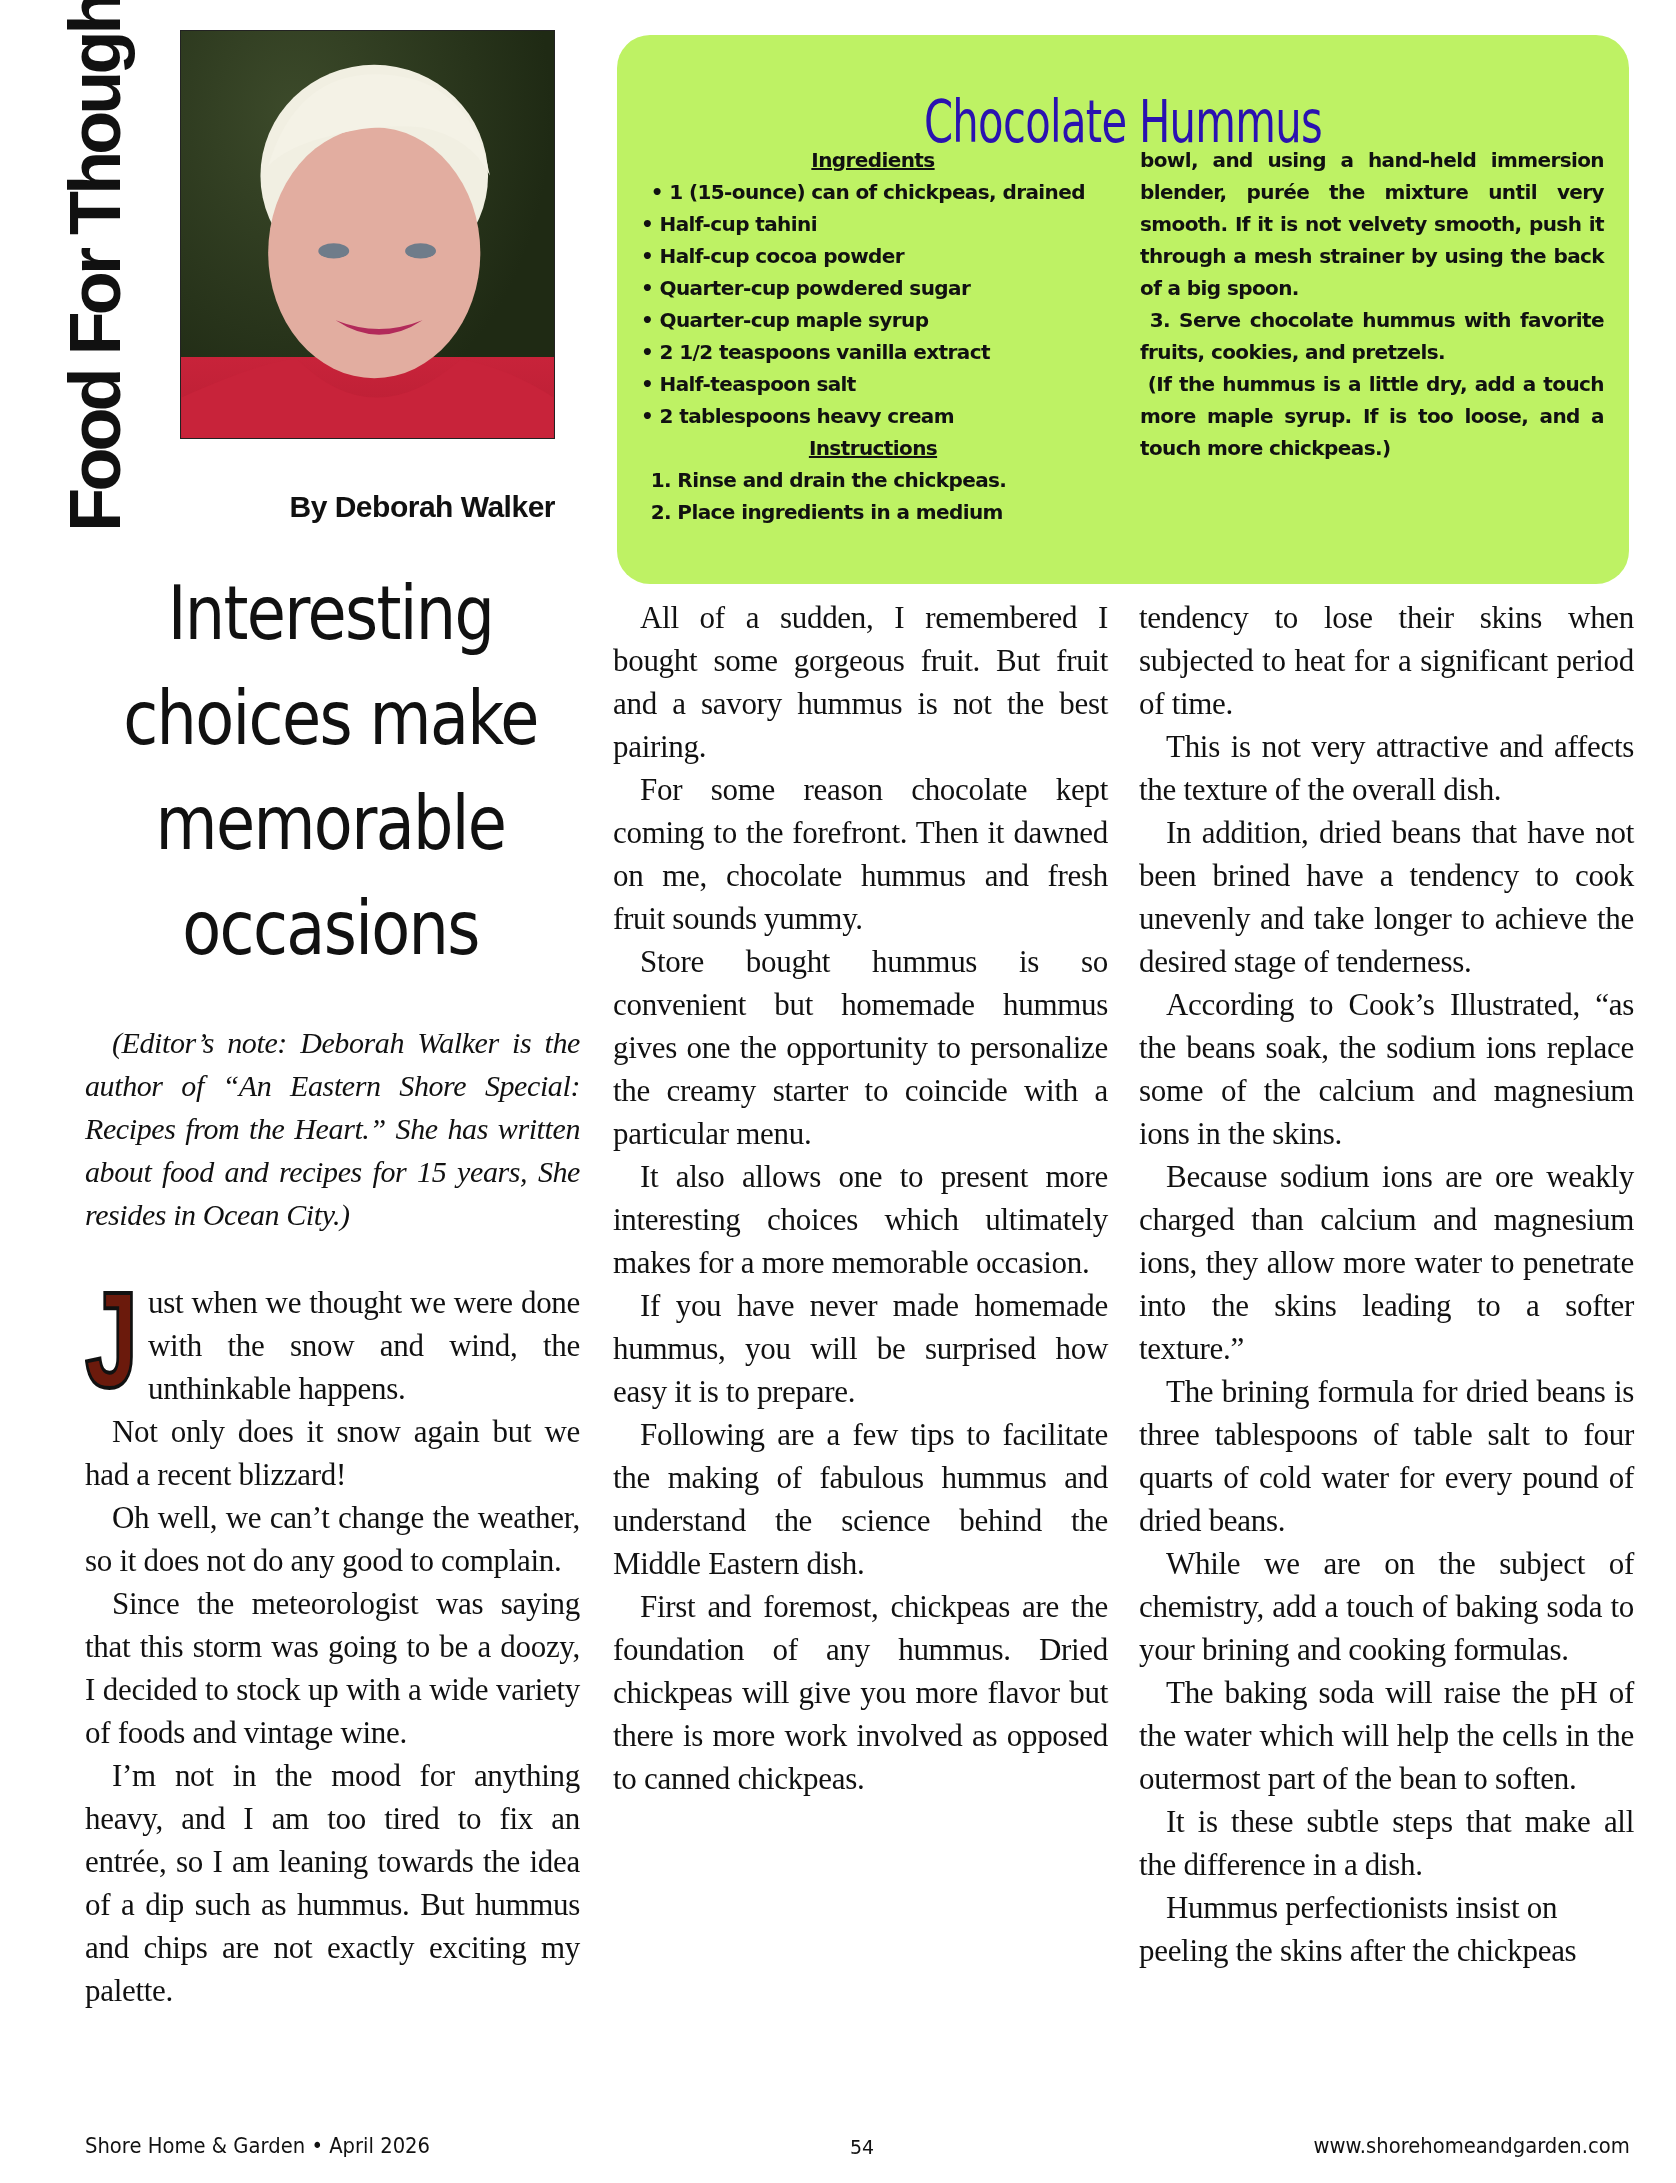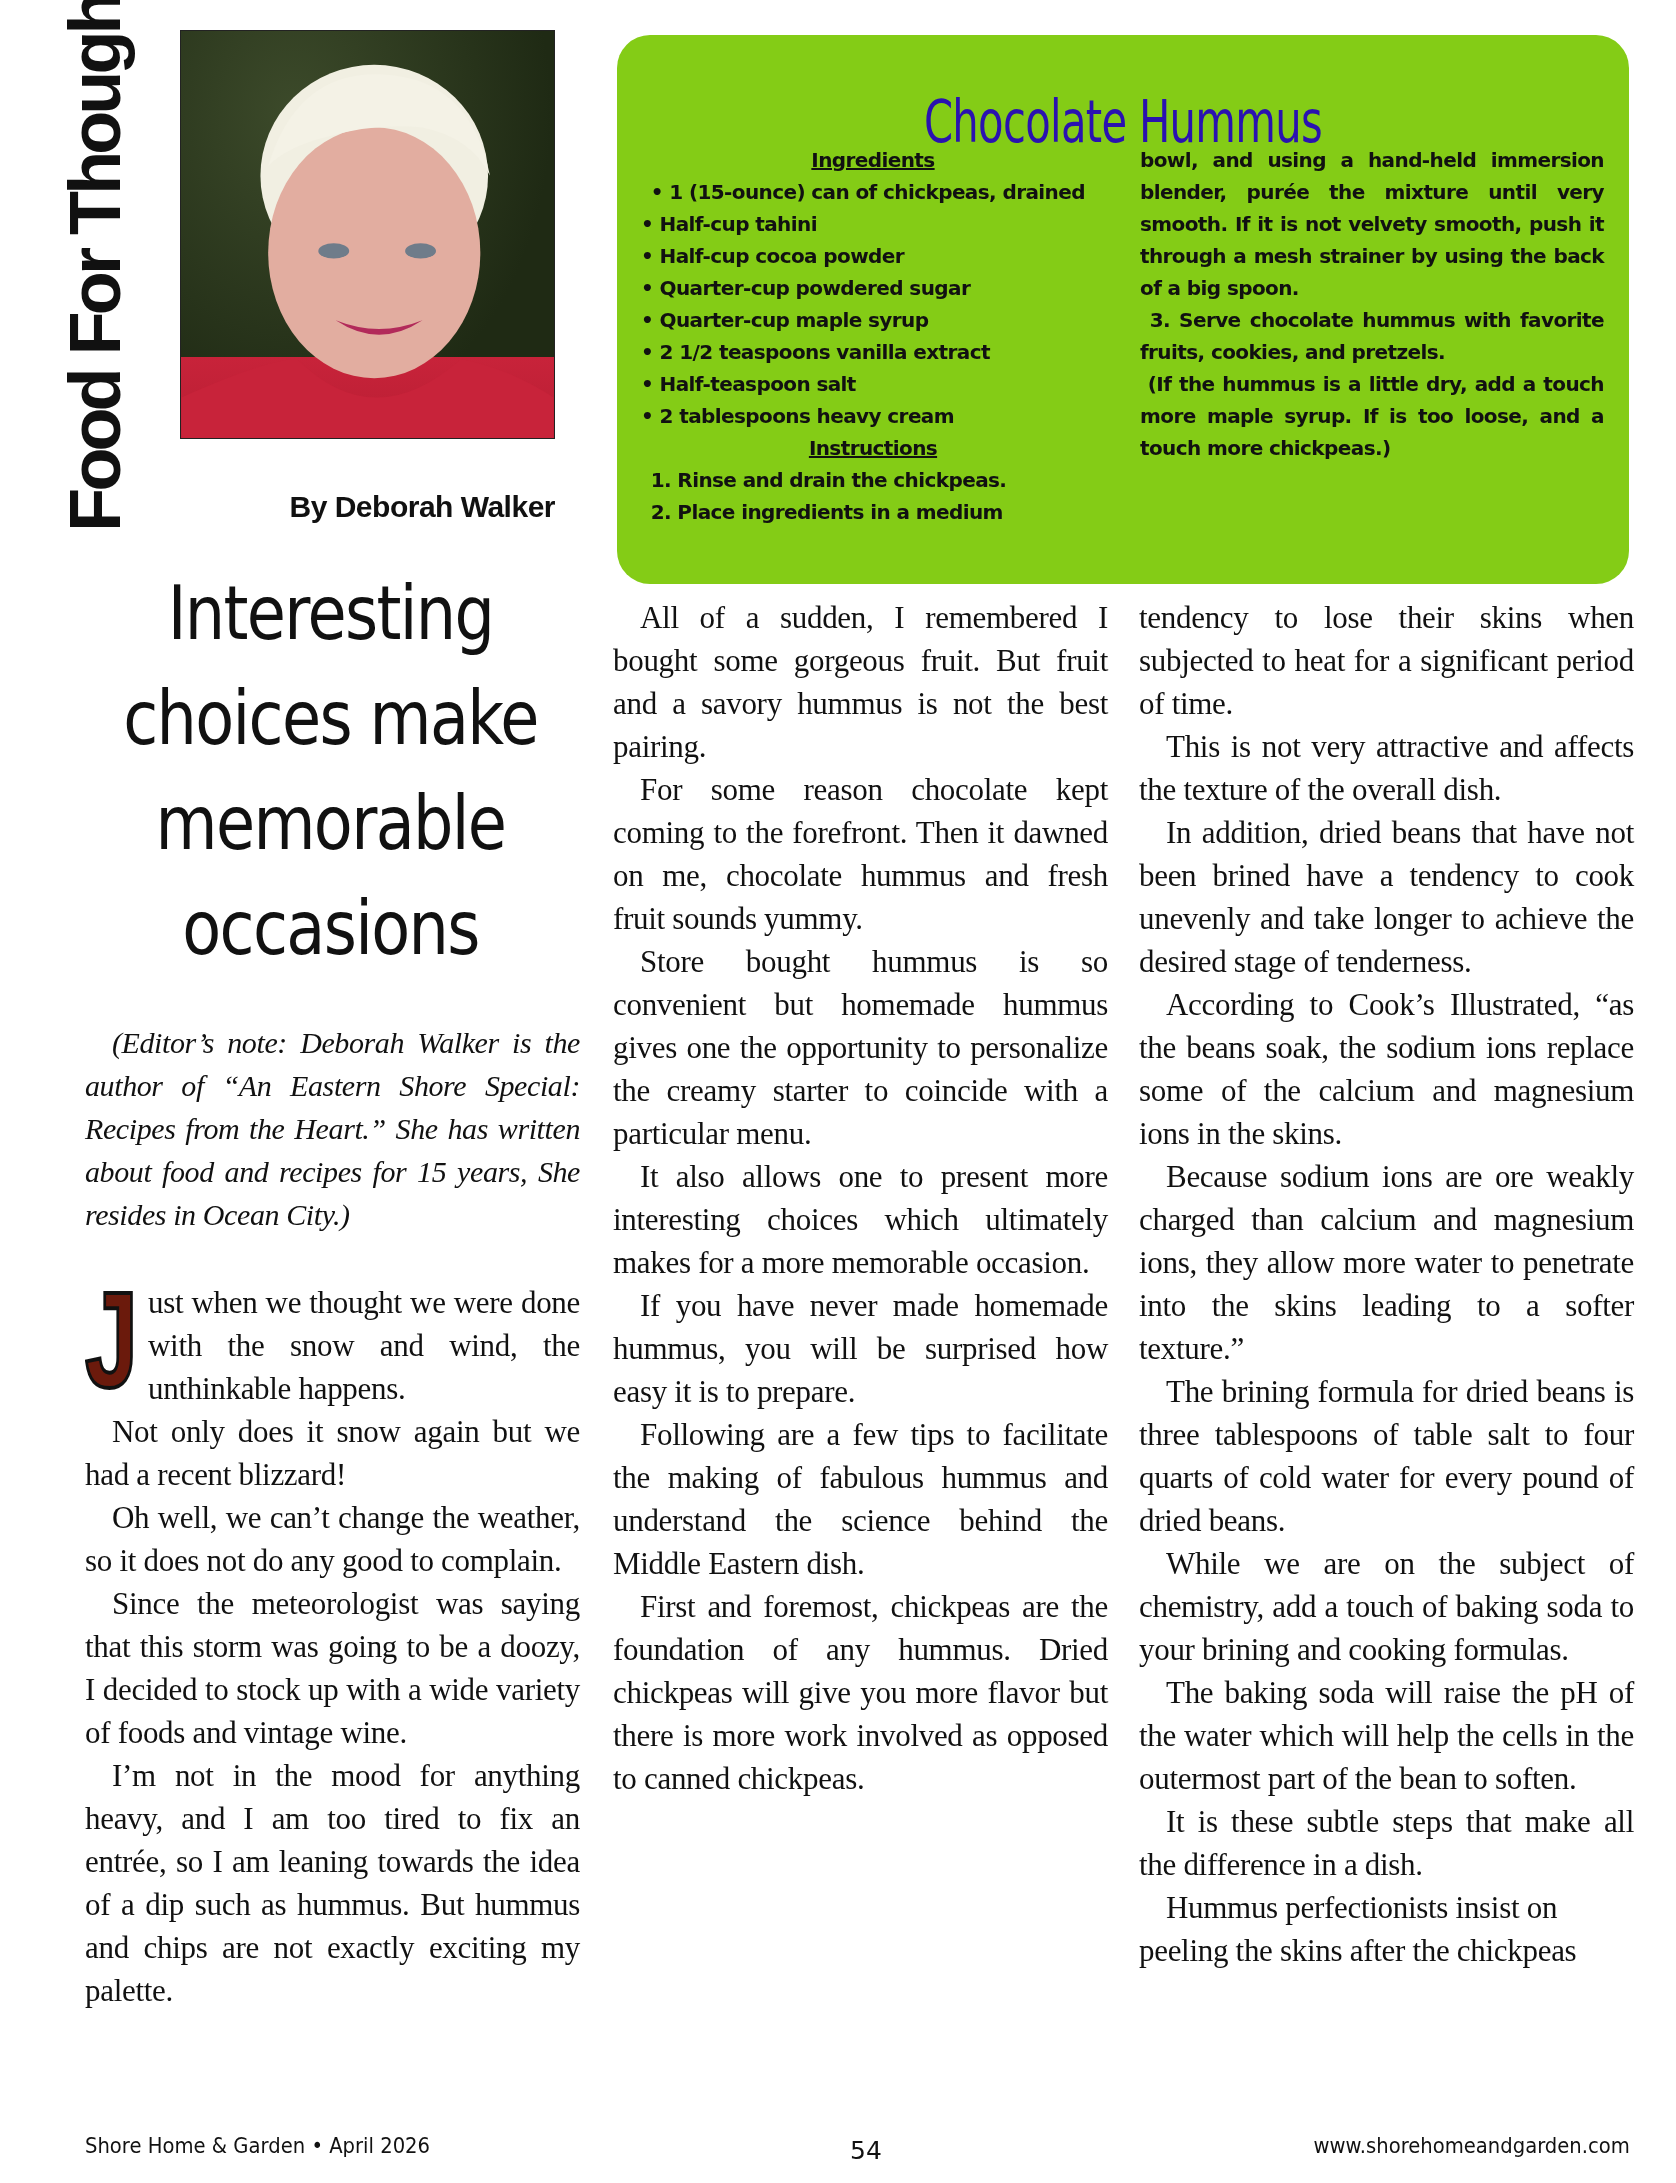"Chocolate Hummus" #recipe { background: #84cc16 -> #bef264 }
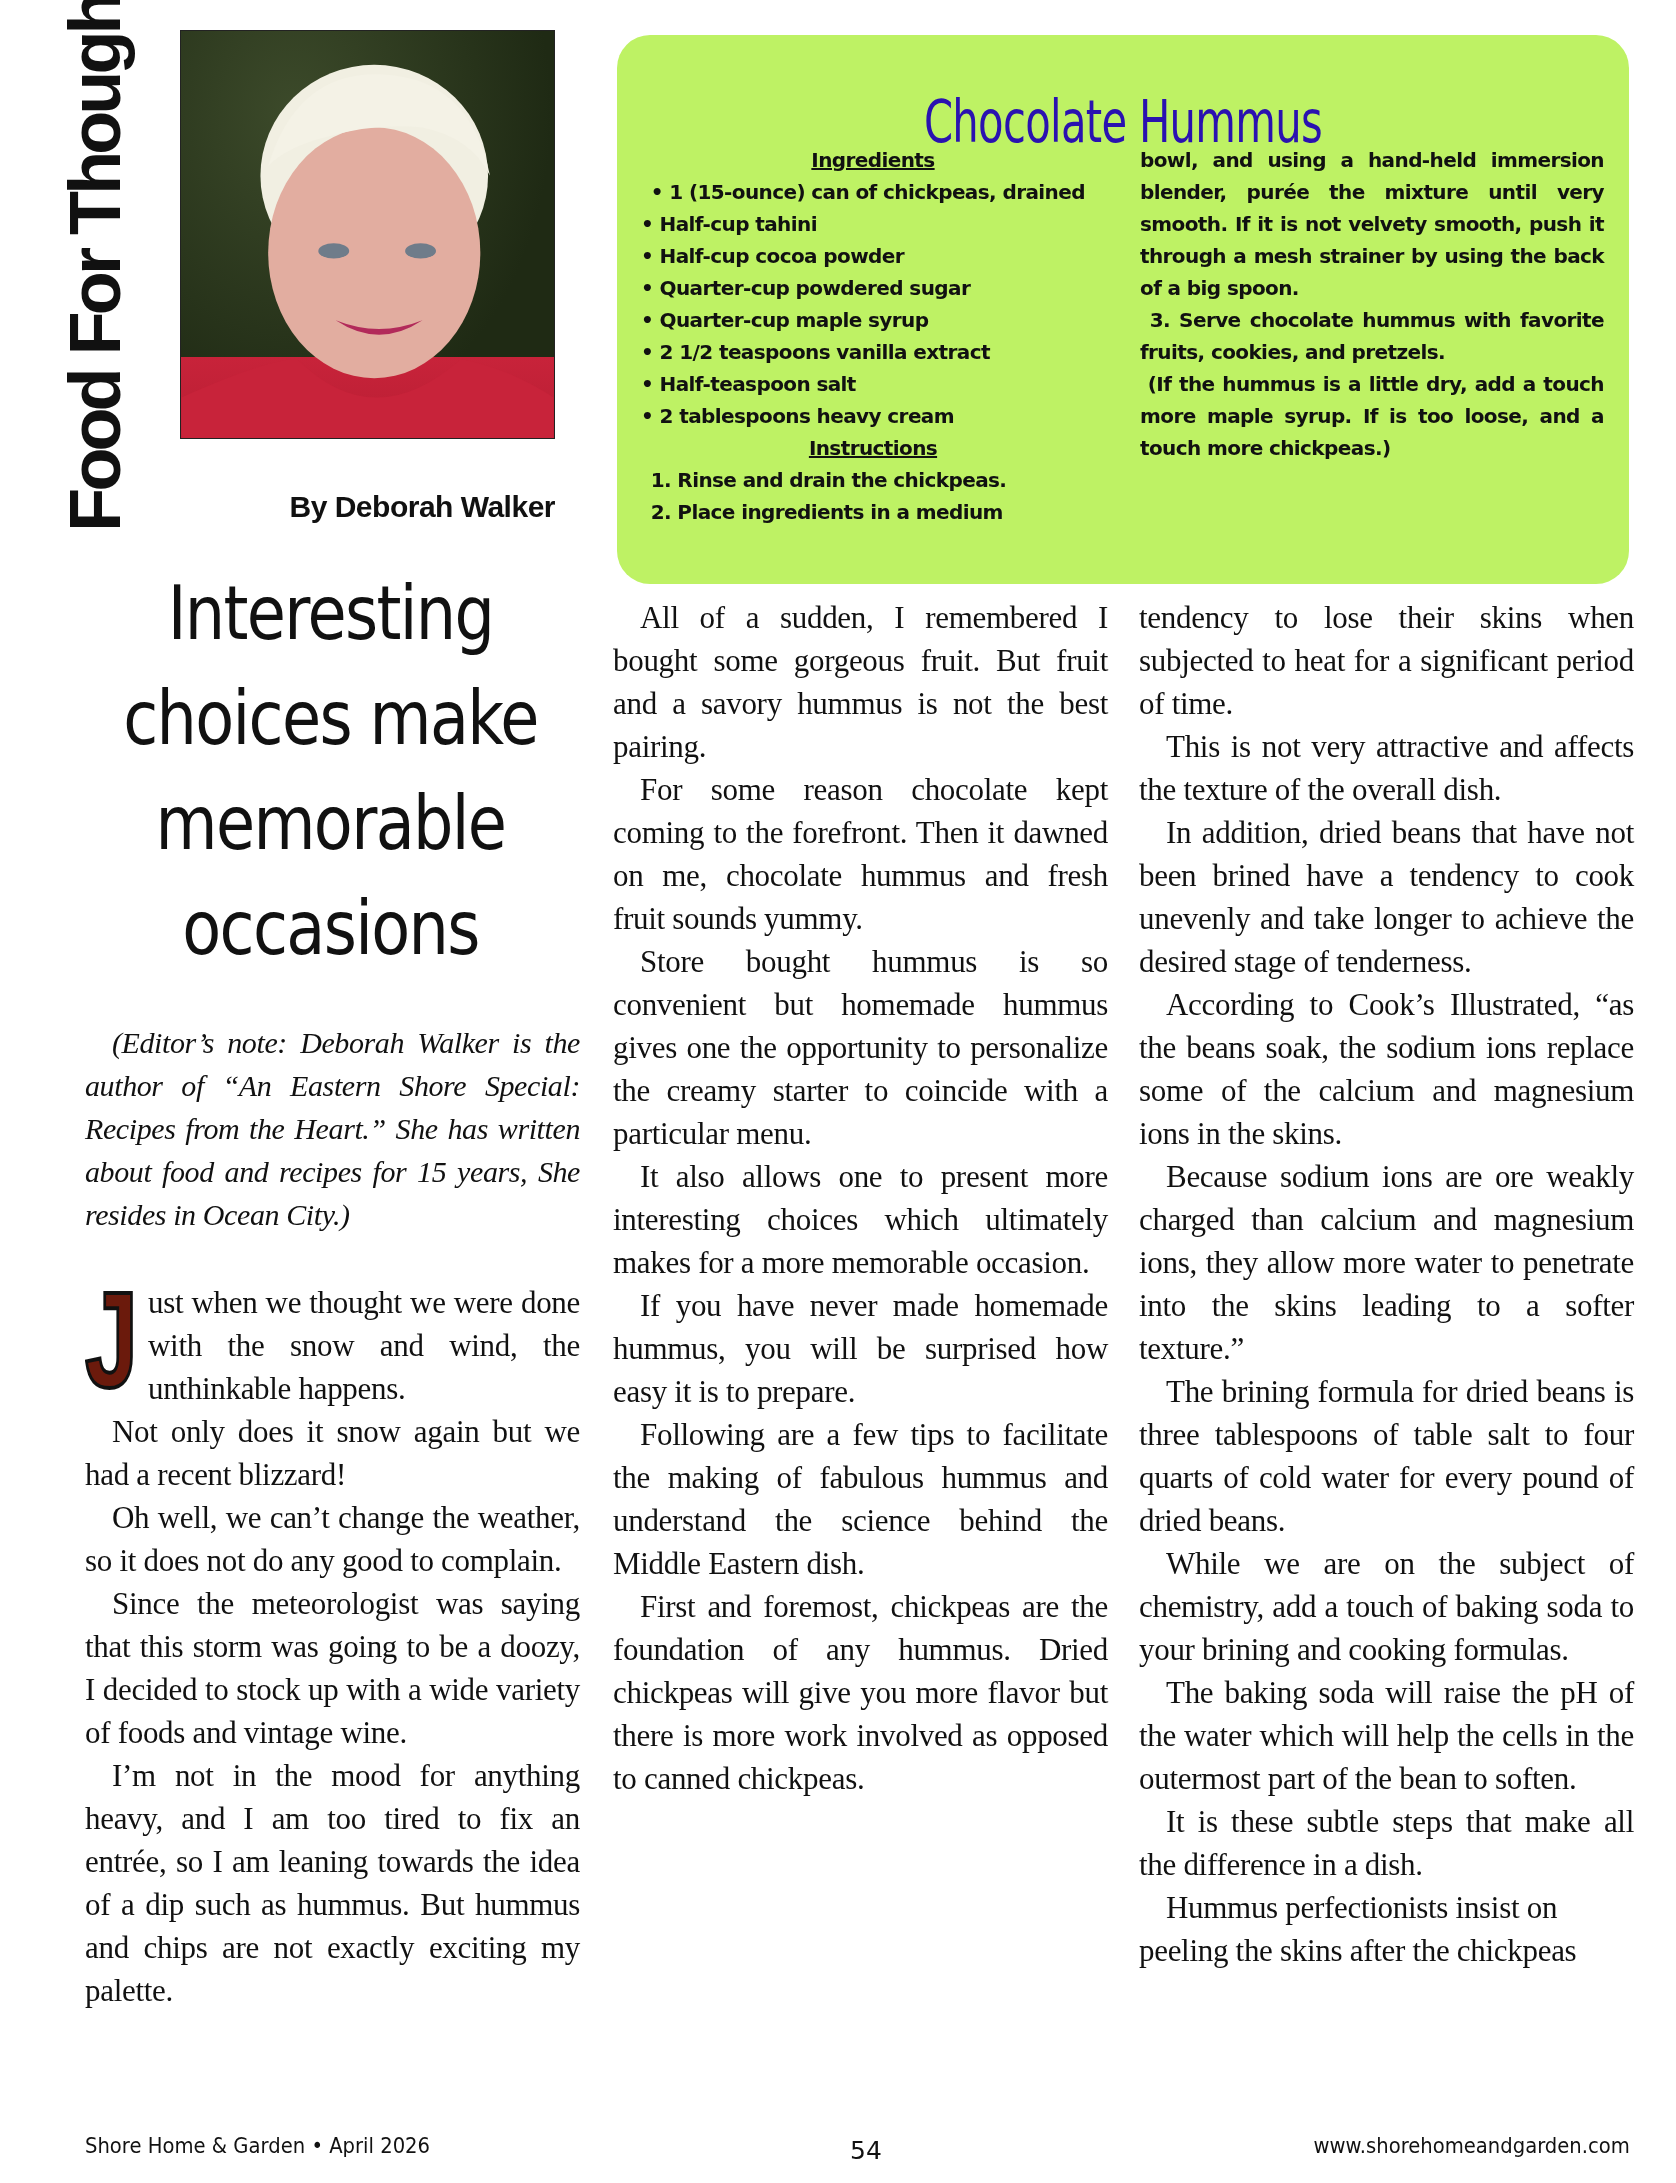"54" #footer-center { font-size: 25px -> 19px }
